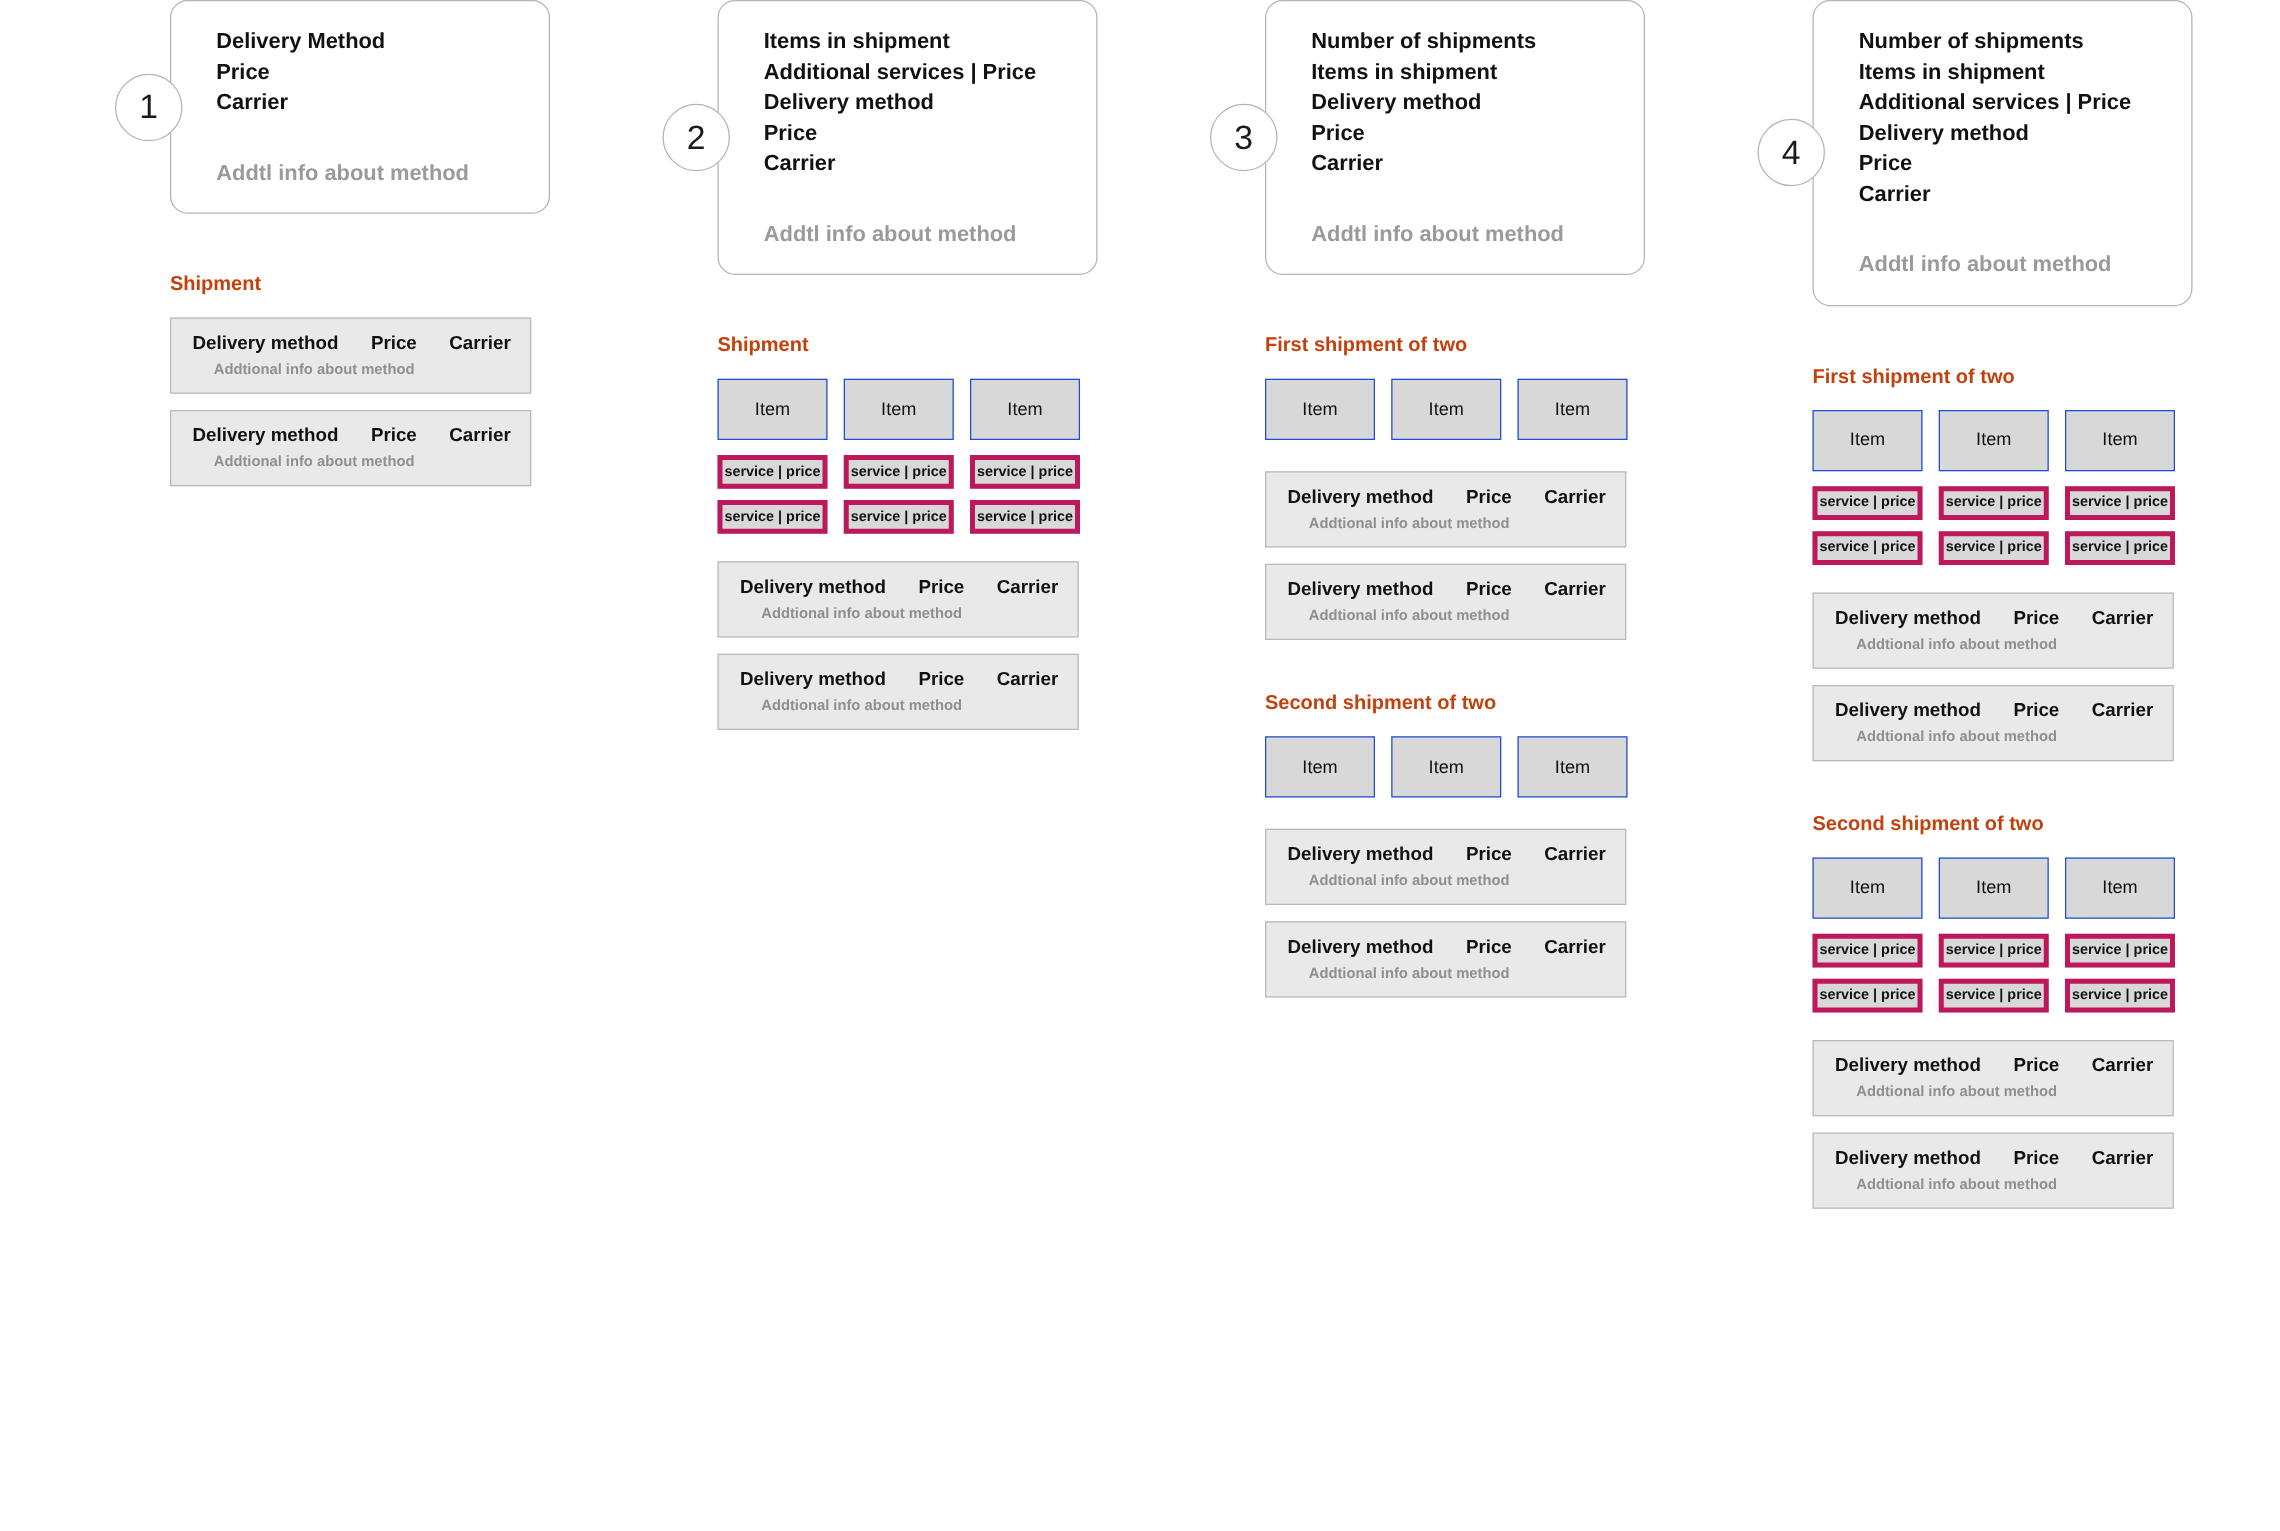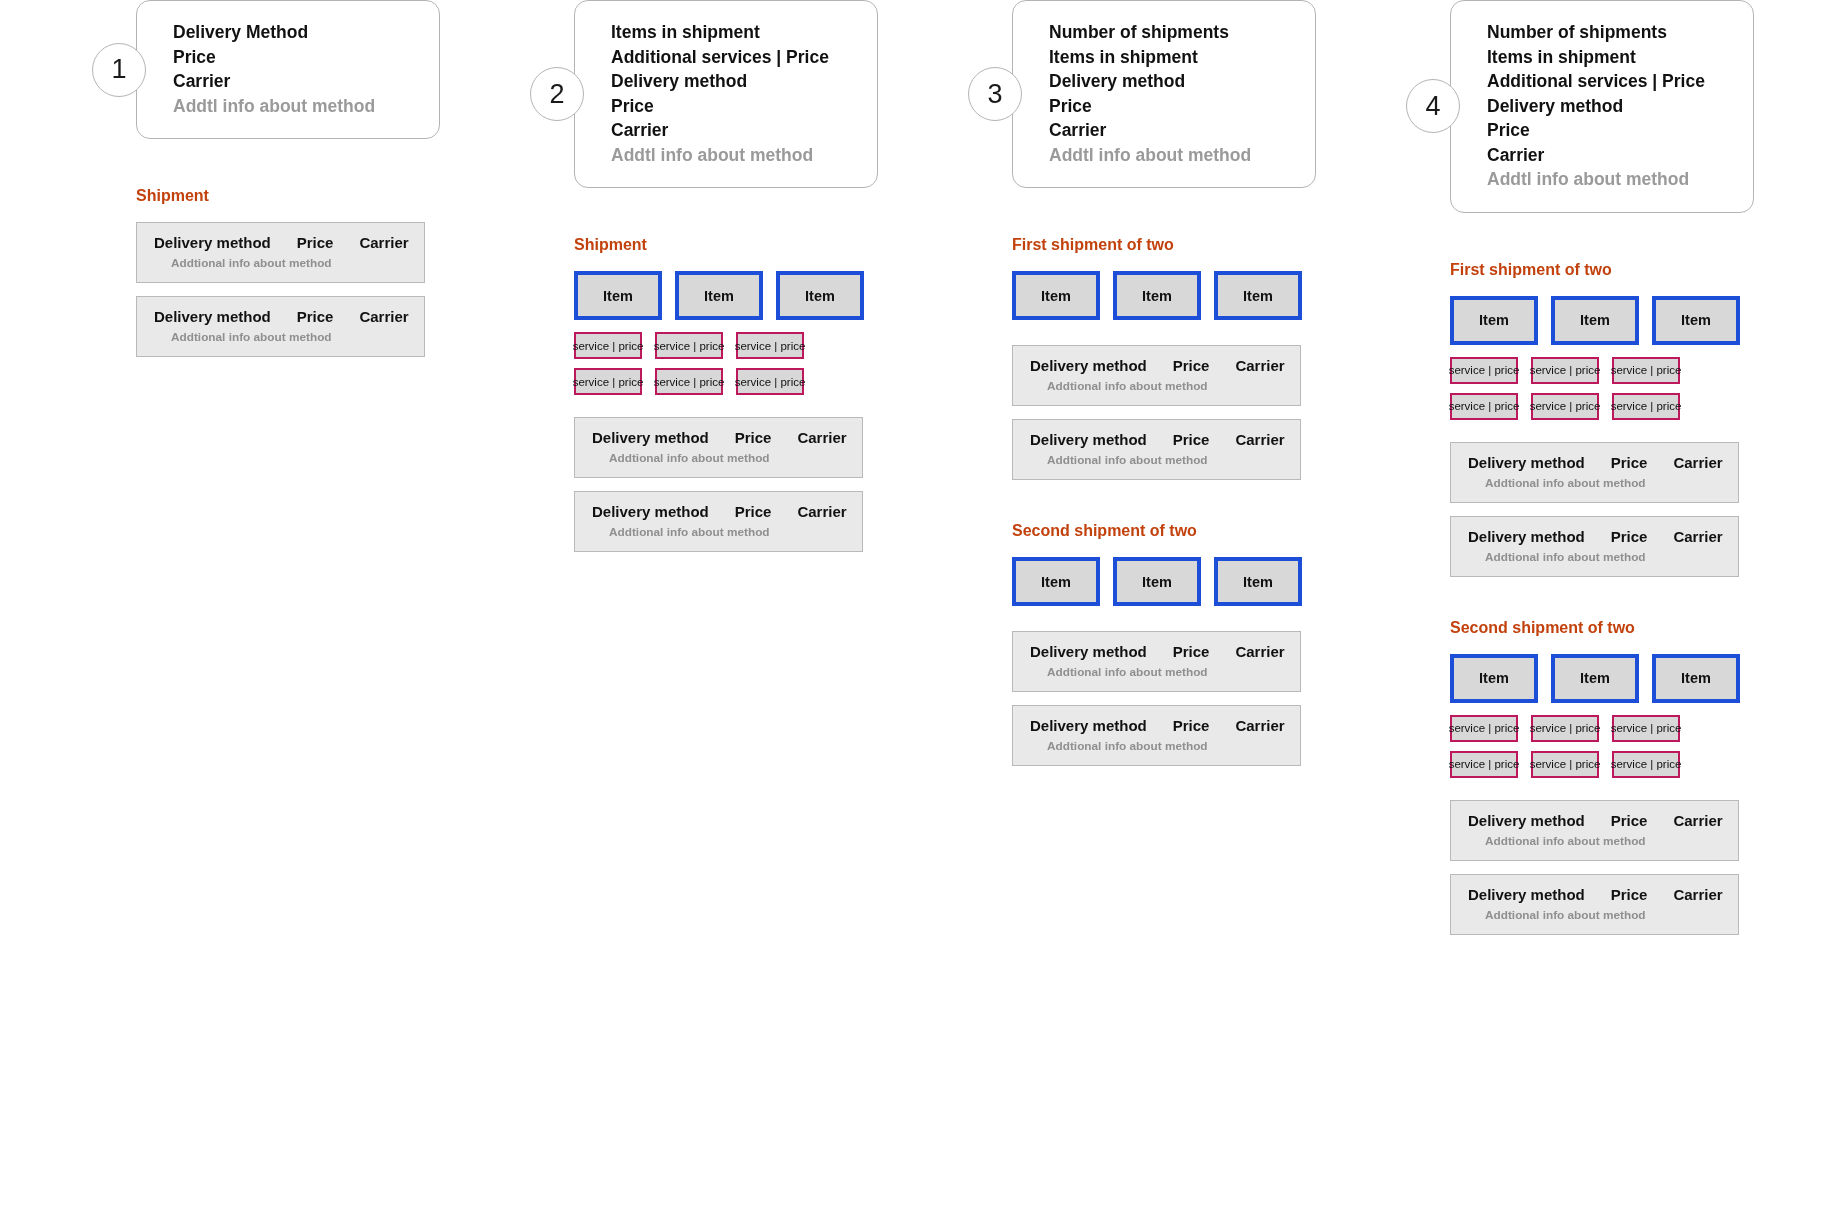"Addtl info about method" .callout-line.muted { margin-top: none -> 32px }
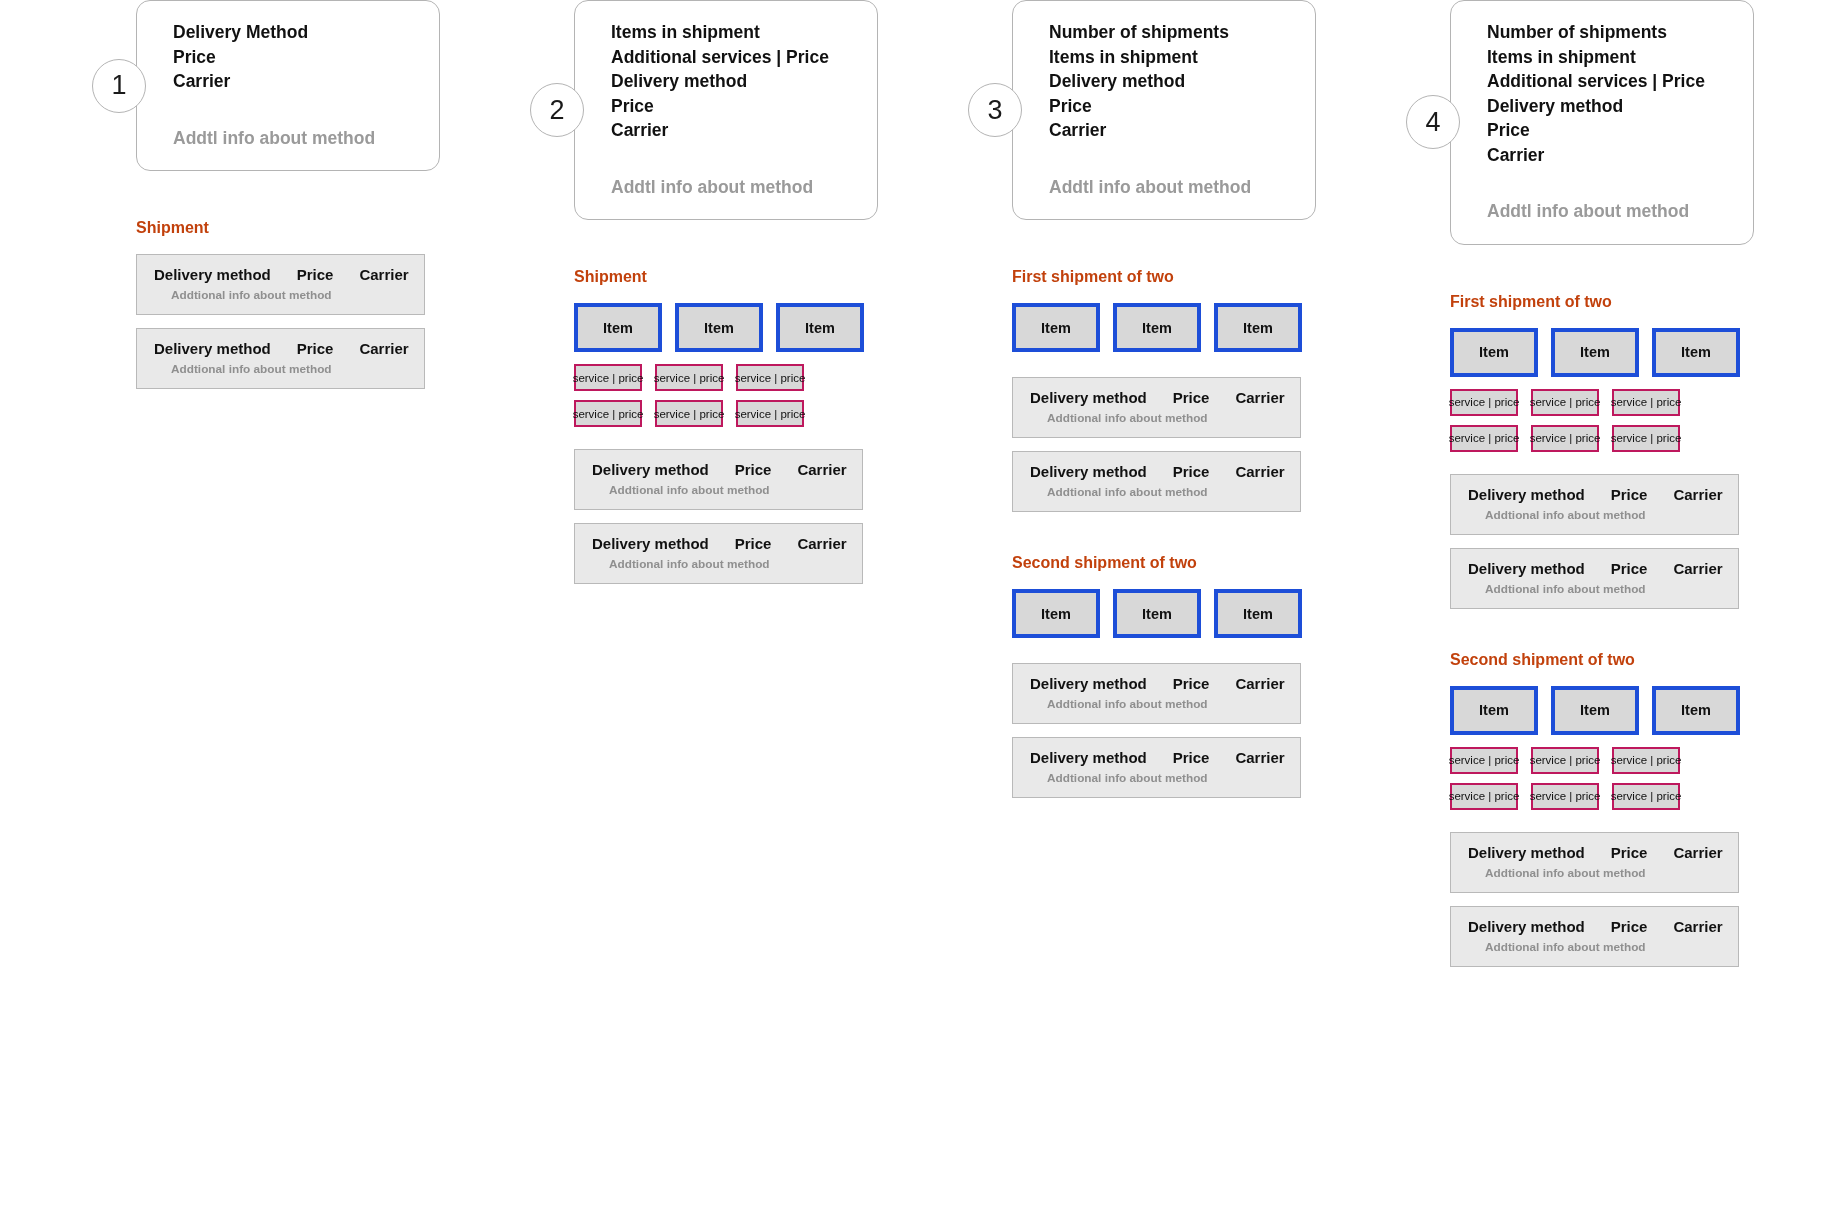"Item" .item-chip { border: 4px solid #1d4ed8 -> 1px solid #1d4ed8; font-weight: bold -> normal }
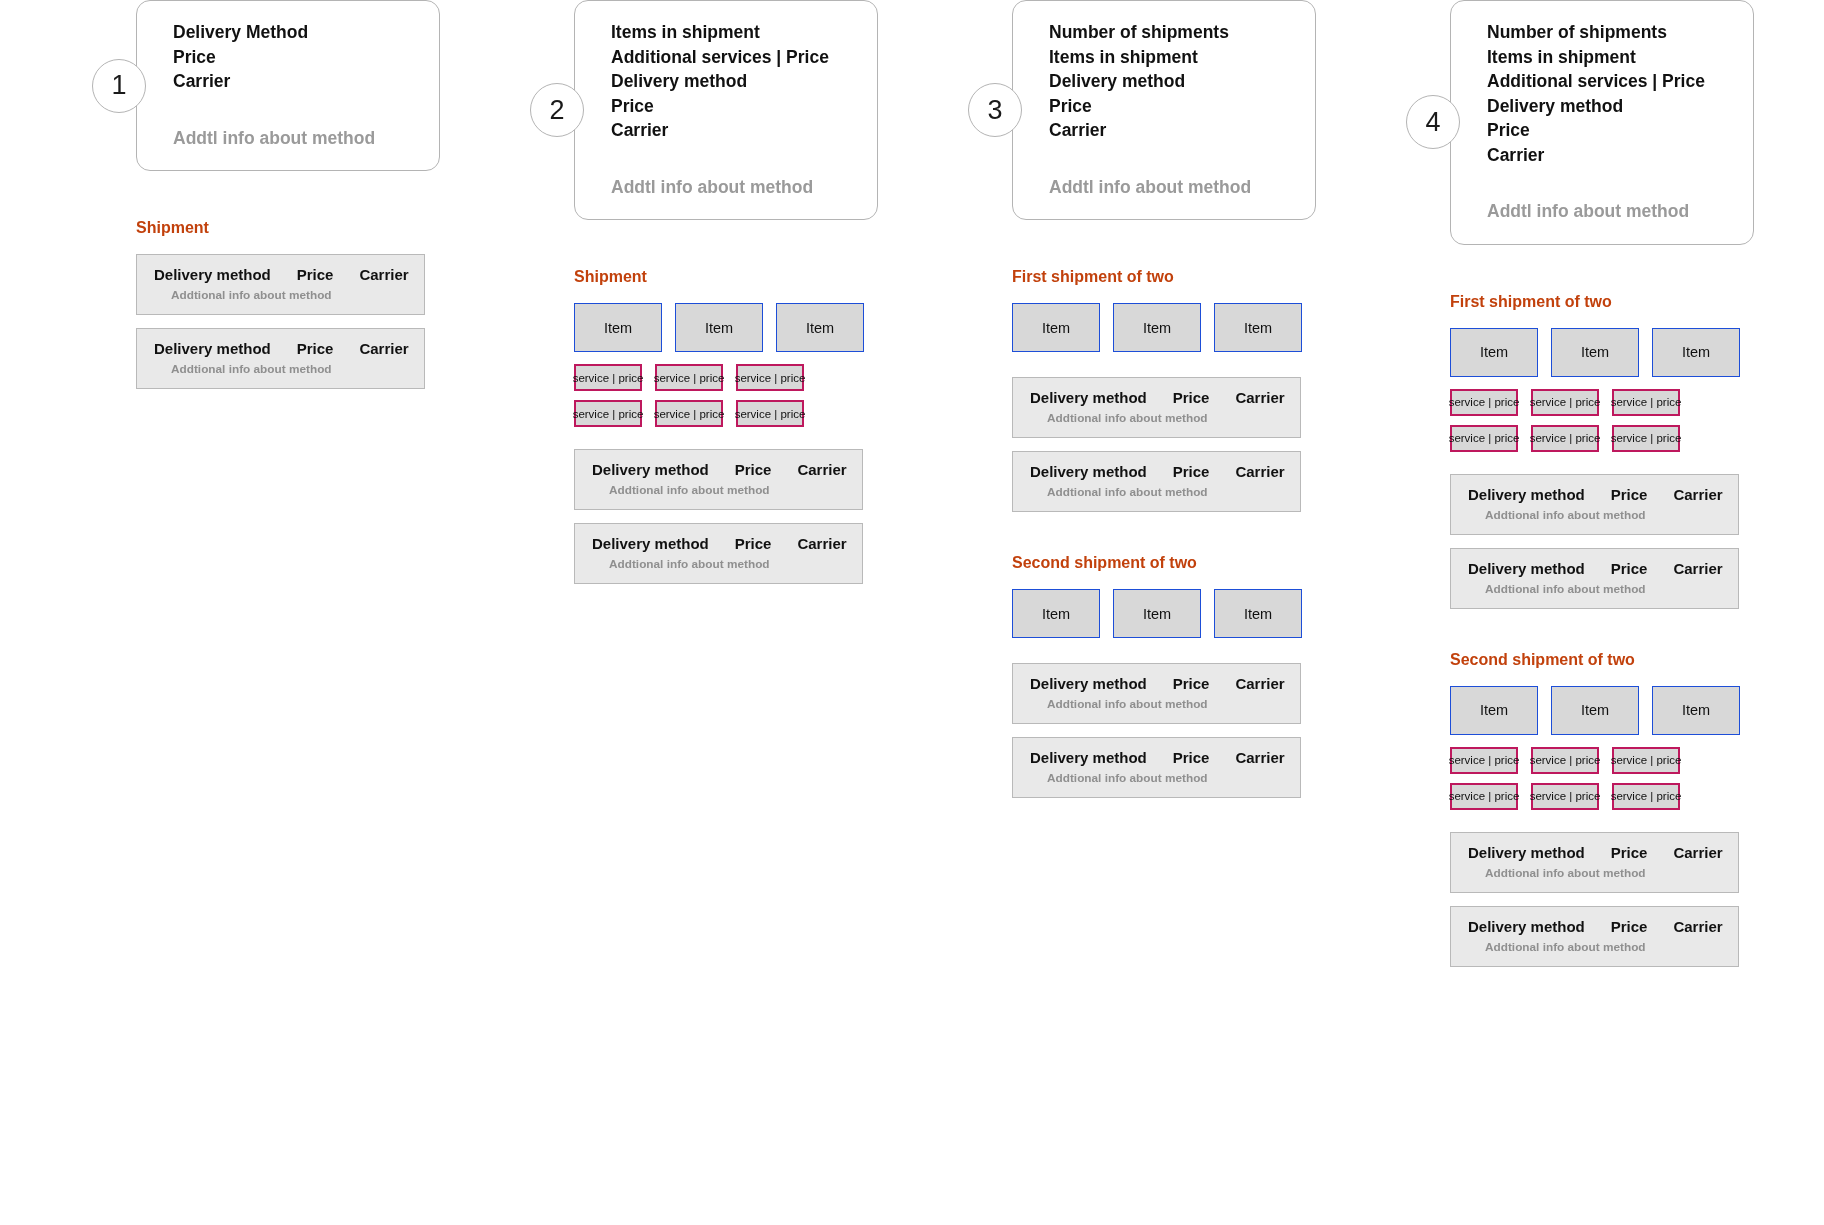"service | price" .service-chip { border: 2px solid #be185d -> 4px solid #be185d; font-weight: normal -> bold; width: 68px -> 88px }
